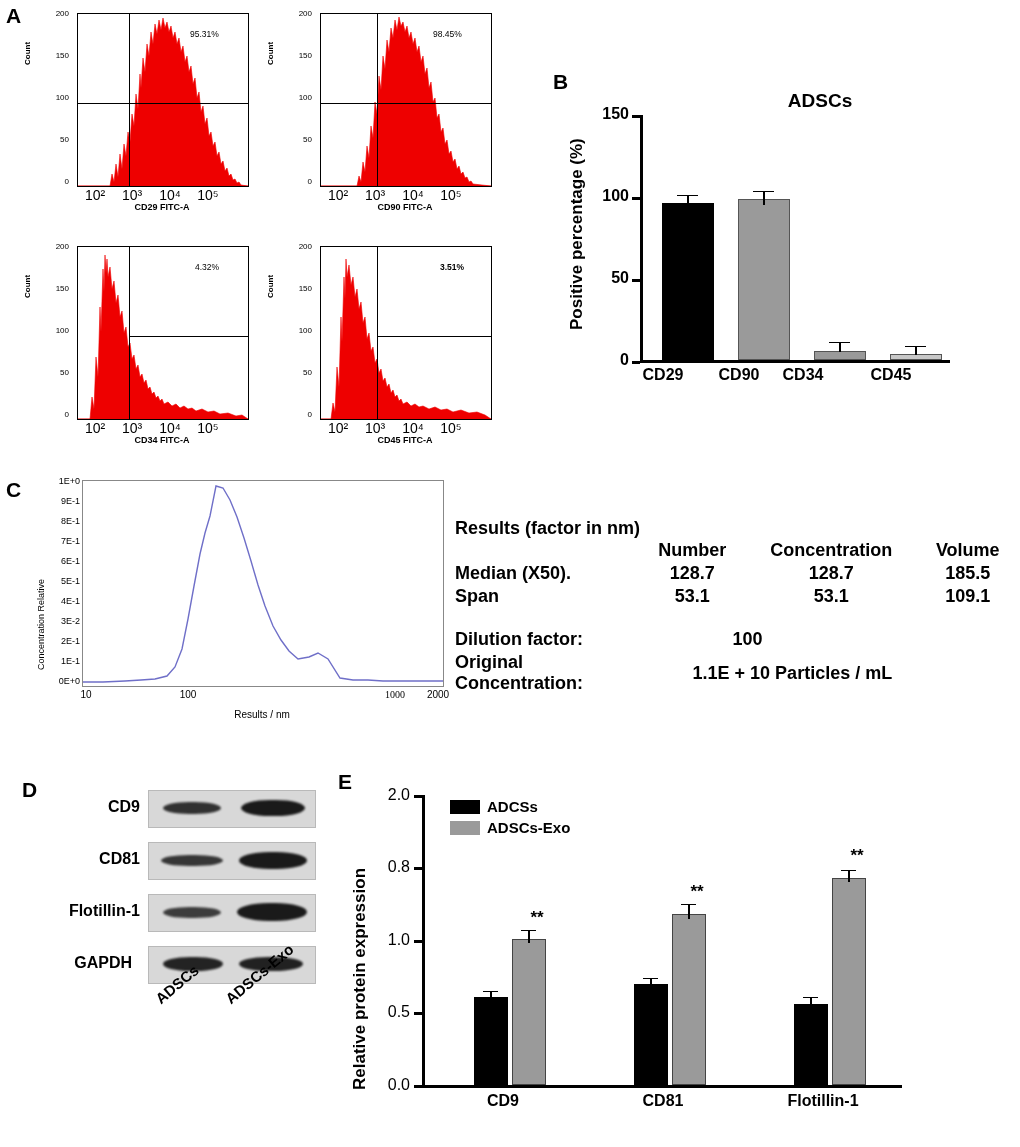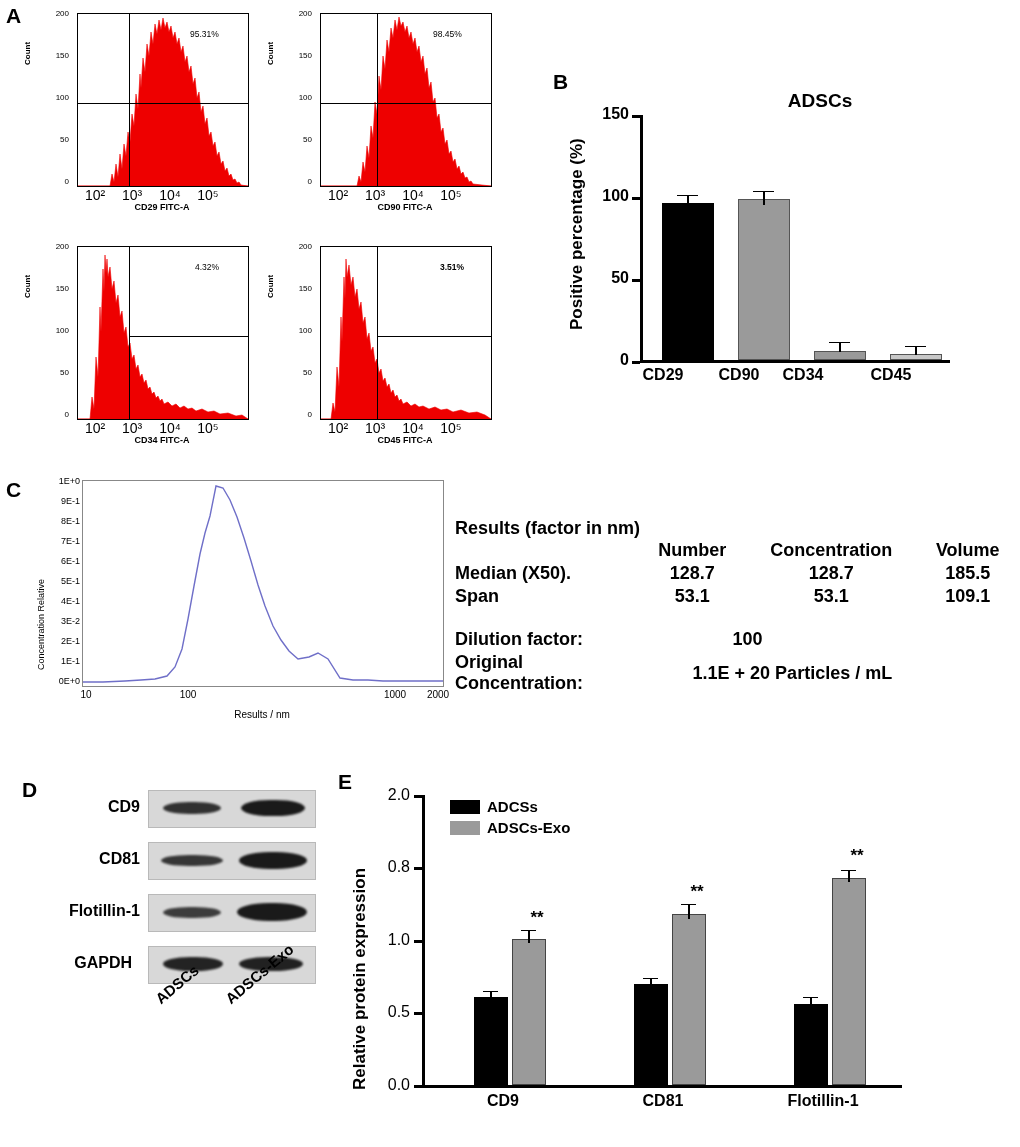"1.1E + 20 Particles /" td { text: 20 -> 10 }
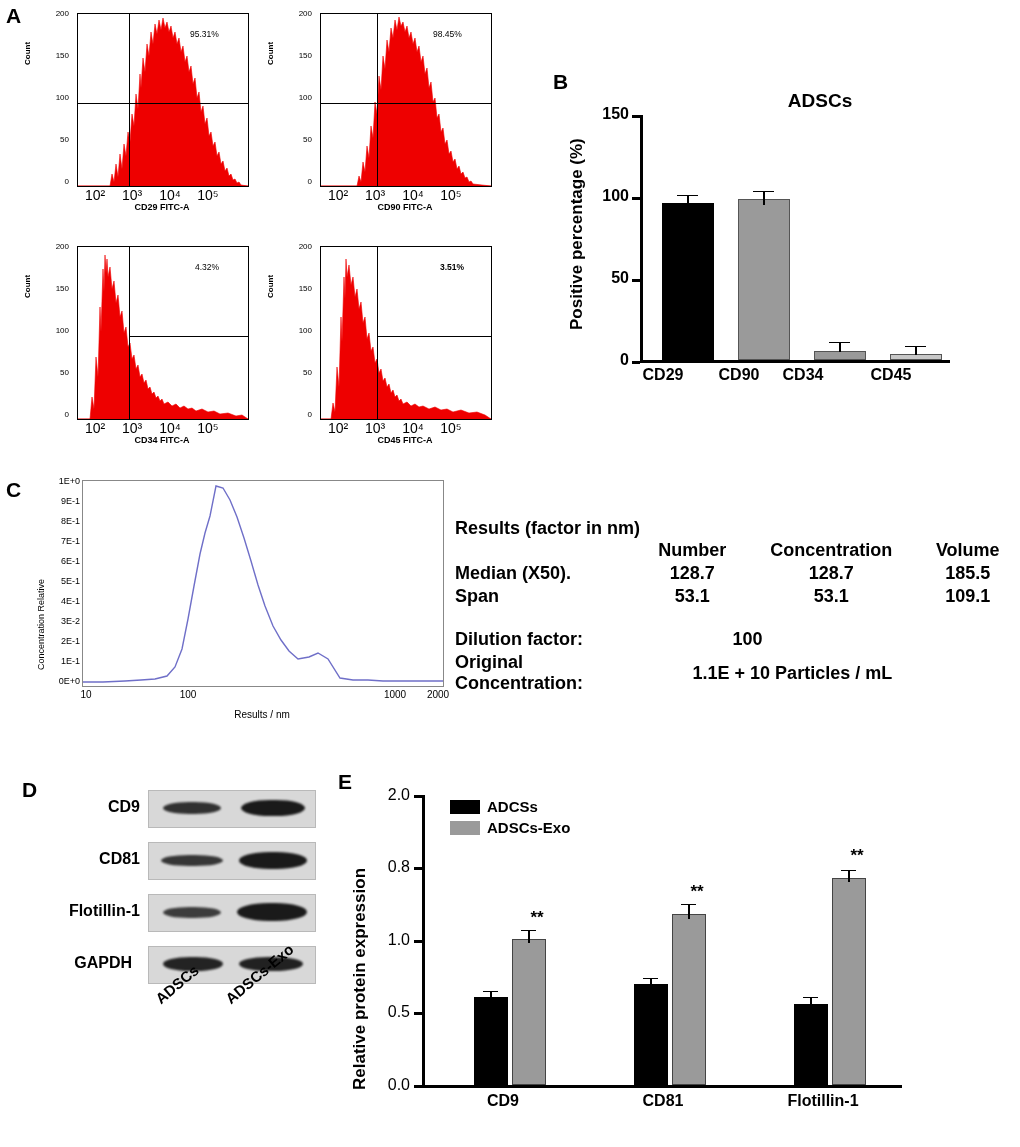"1000" div.c-xtick { font-family: none -> Liberation Serif, serif }
